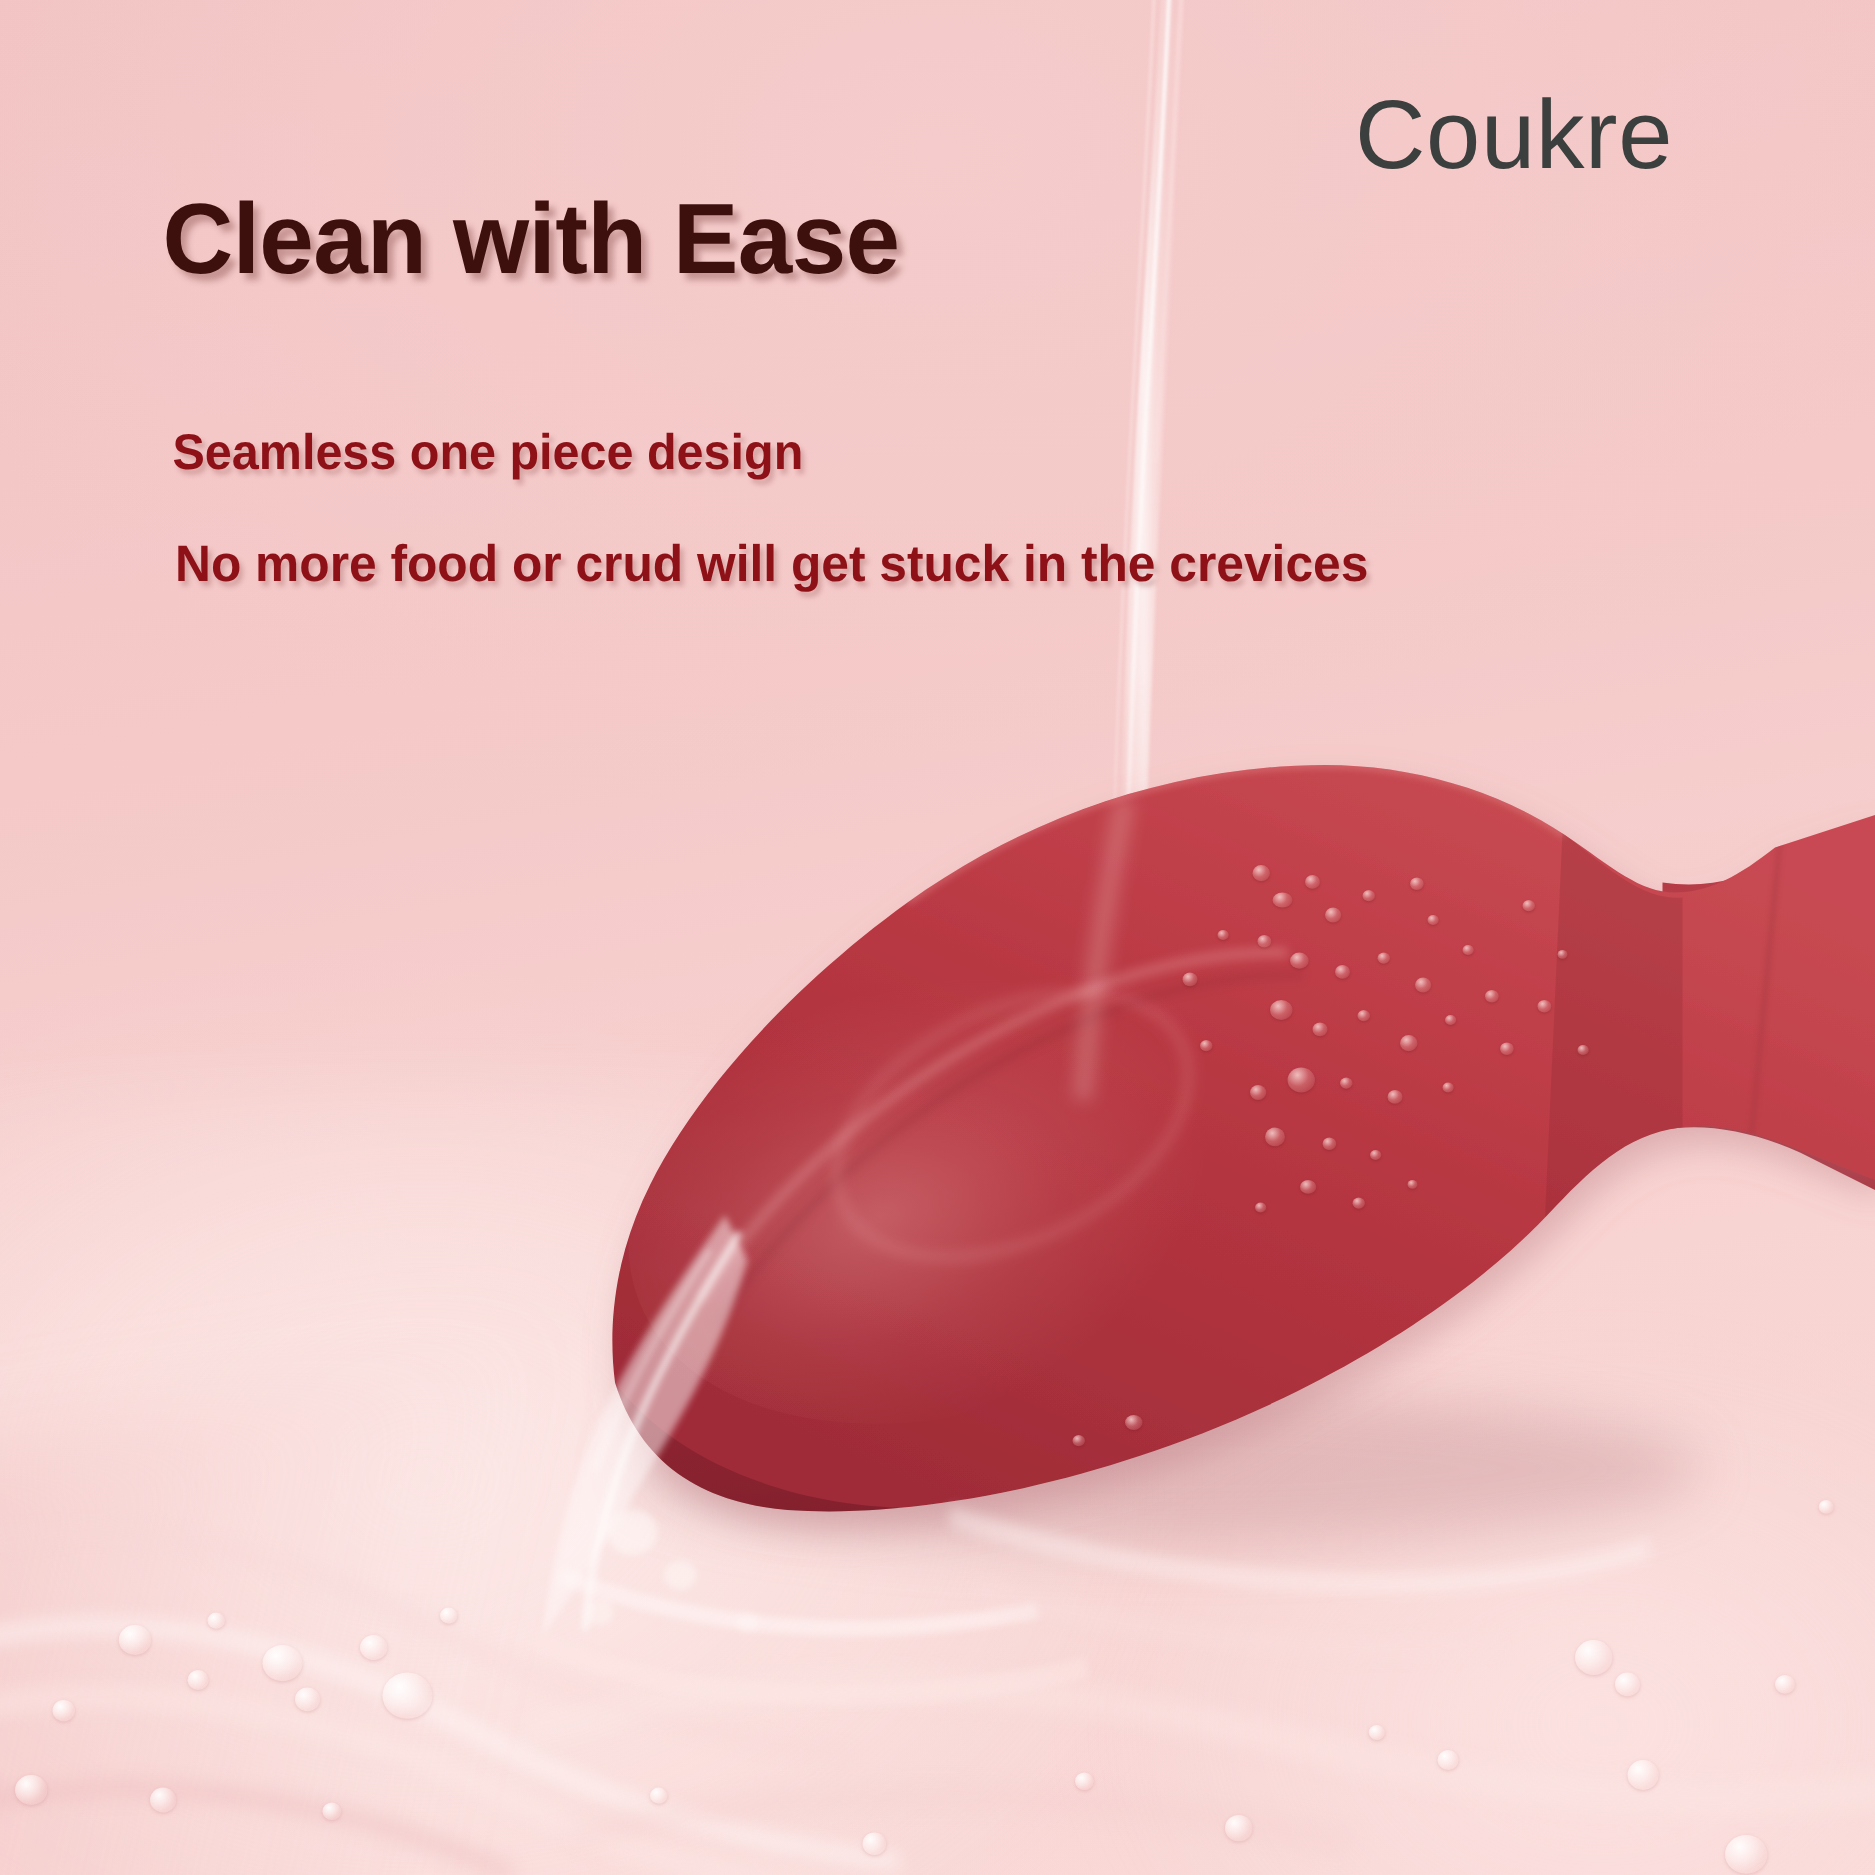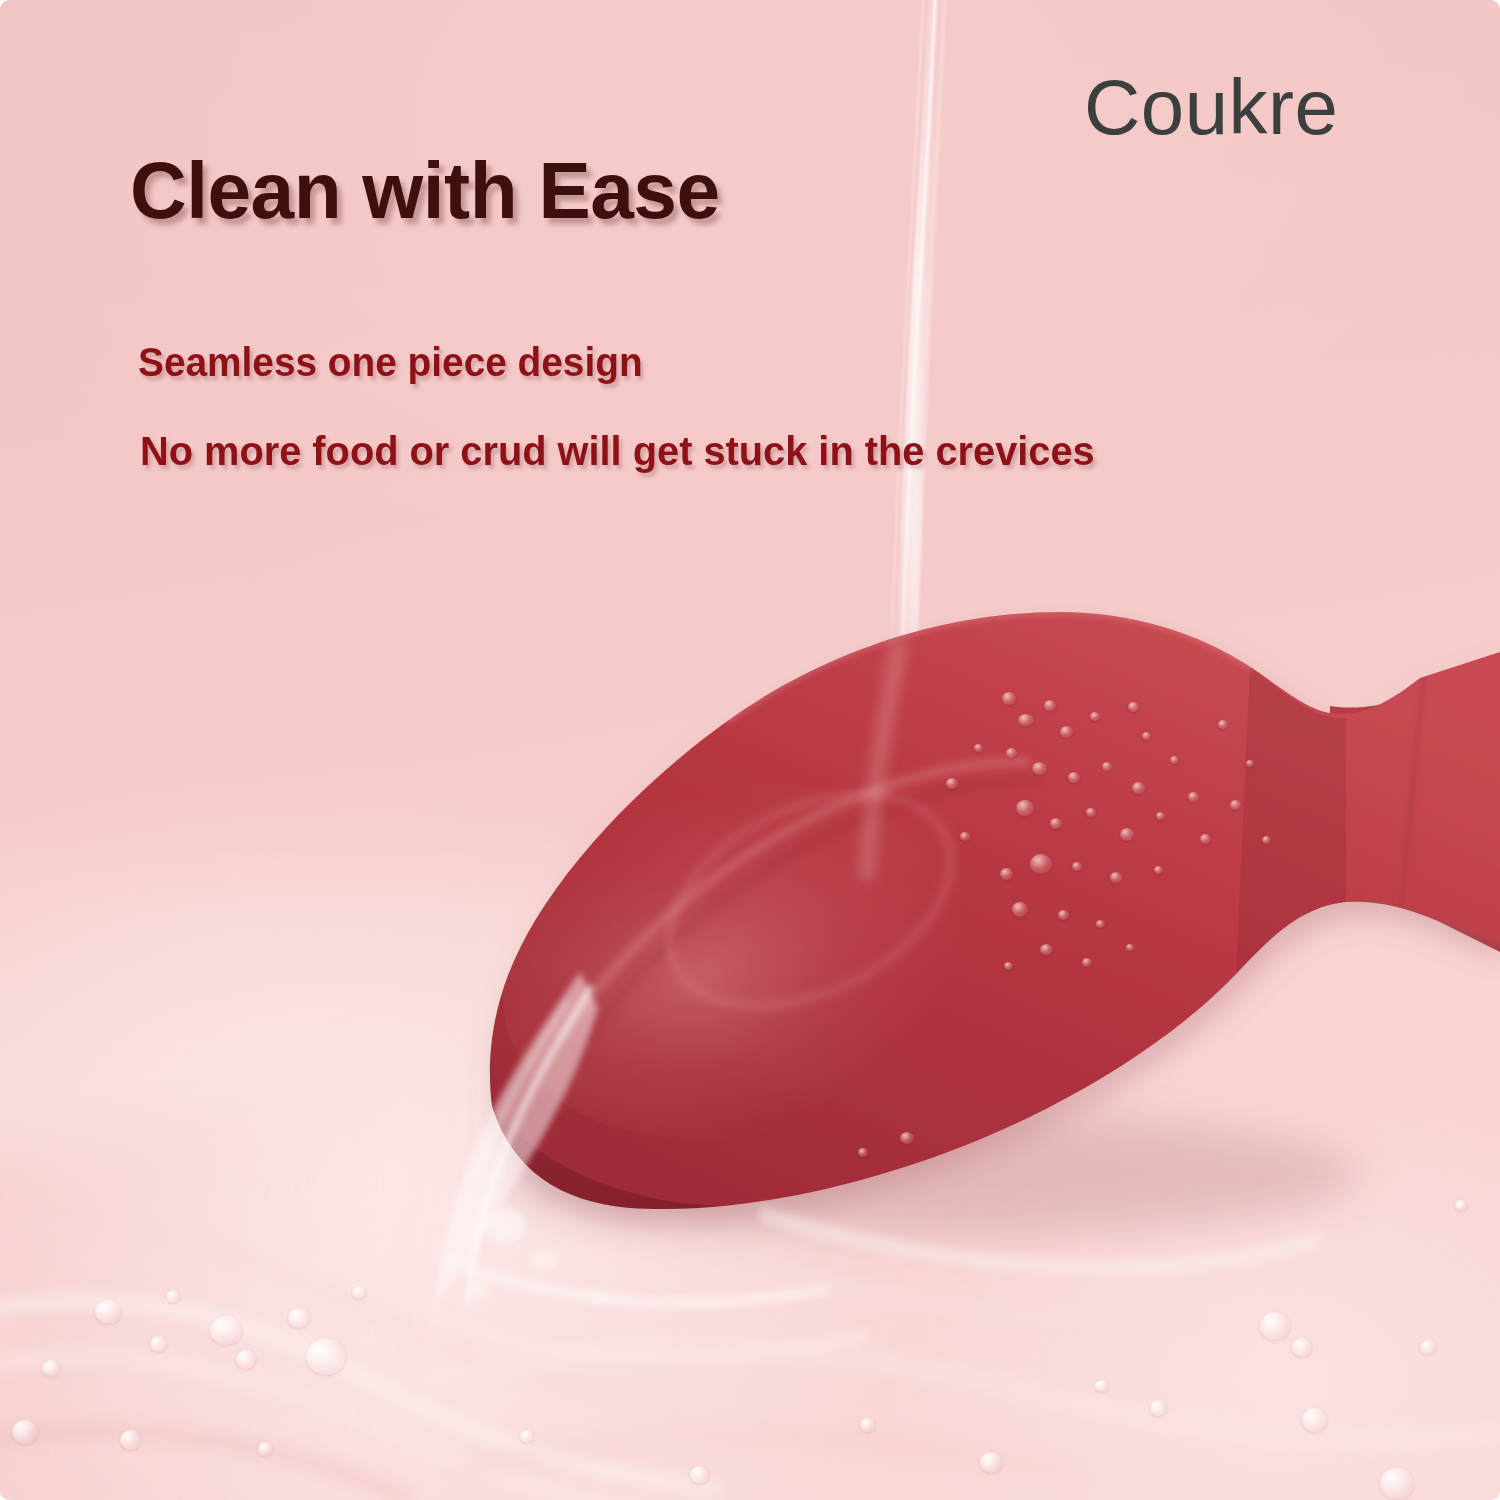"Coukre" #stage { border-radius: 10px -> none }
